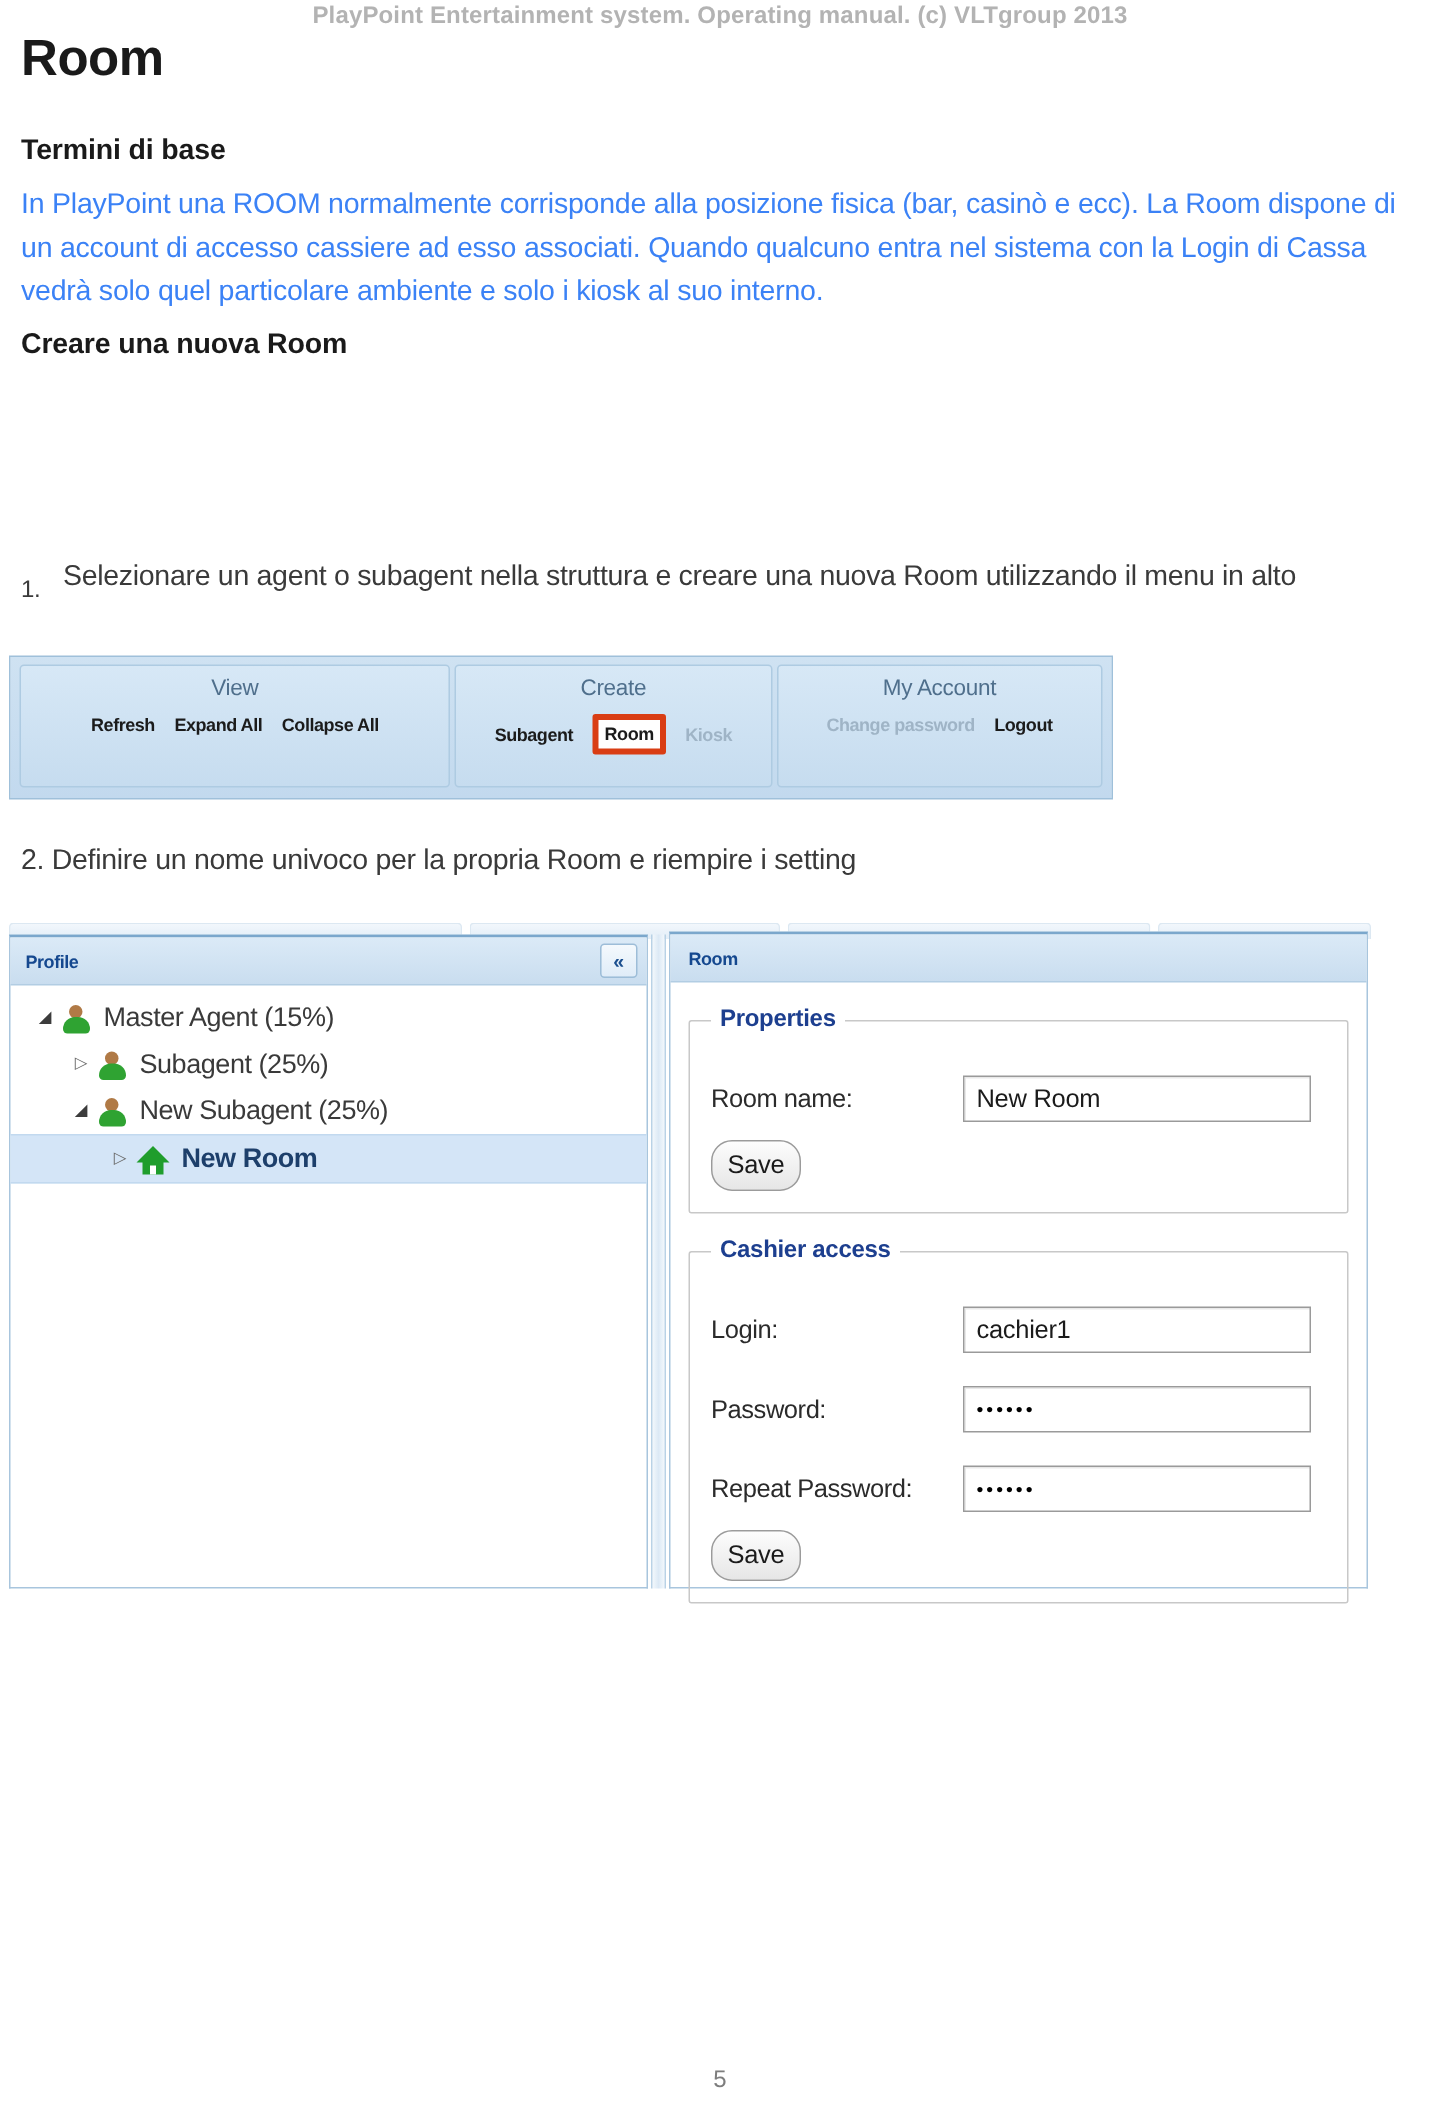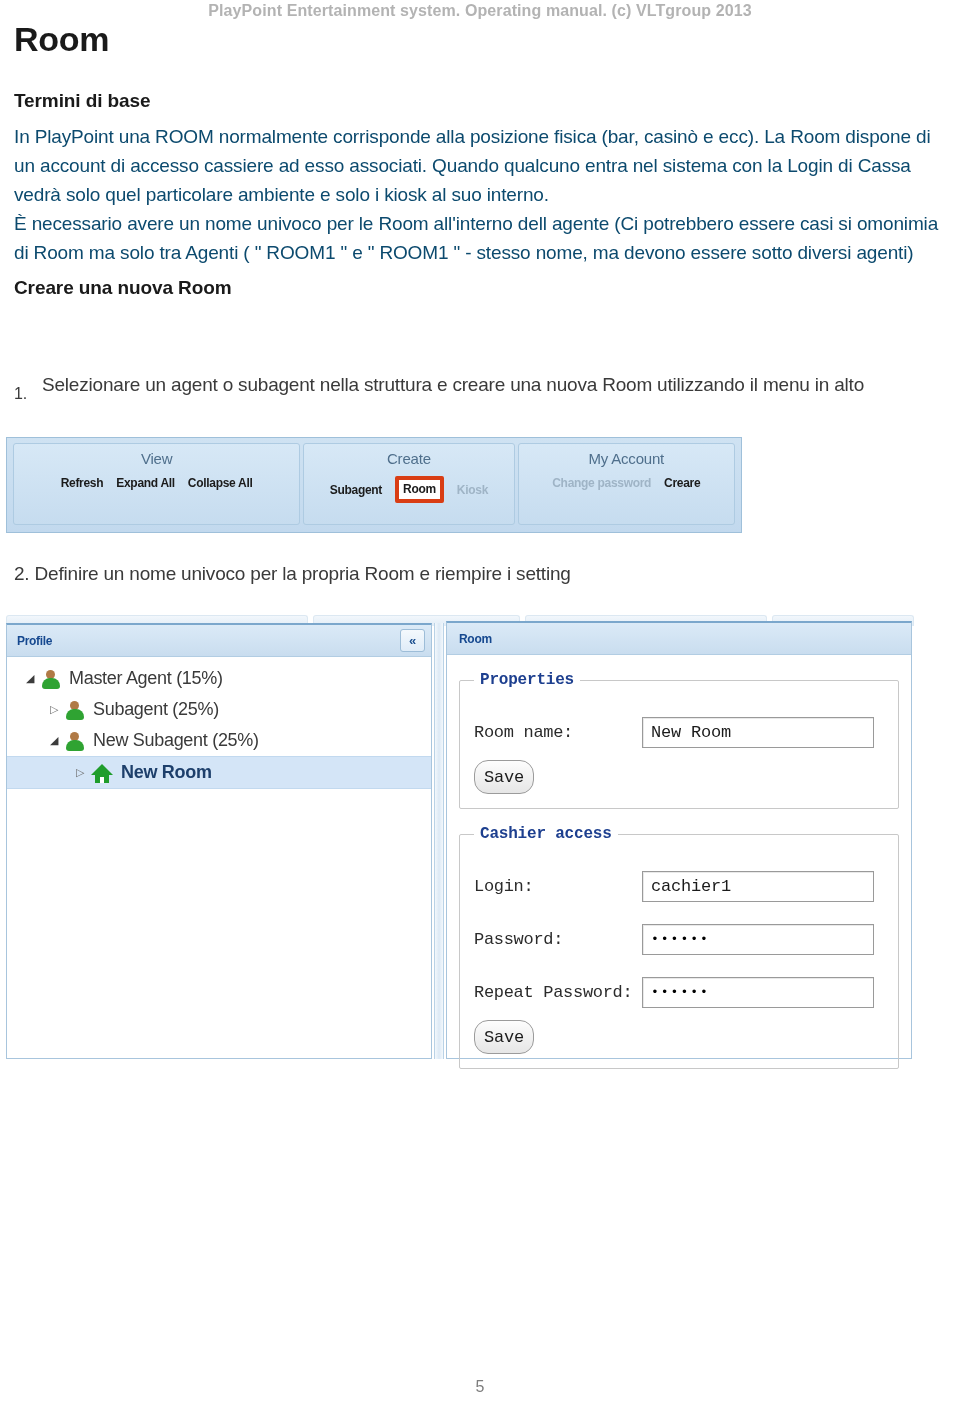"In PlayPoint una ROOM normalmente" p.para { color: #0c4a6e -> #3b82f6 }
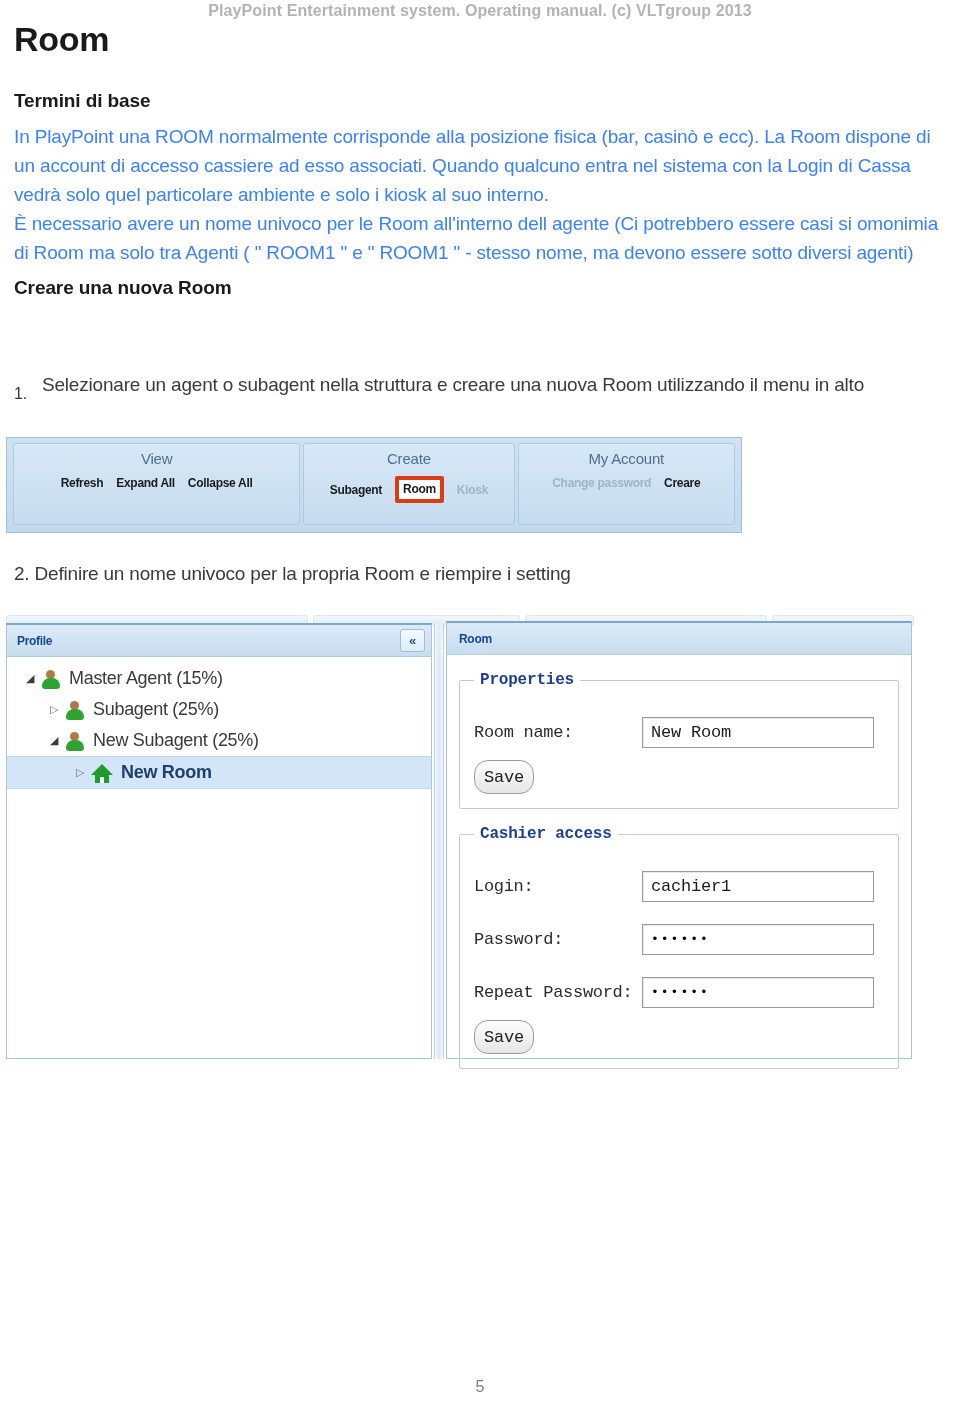"È necessario avere un nome" p.para { html: <p>È necessario avere un nome univoco per le Room all'interno dell agente (Ci potrebbero essere casi si omonimia di Room ma solo tra Agenti ( " ROOM1 " e " ROOM1 " - stesso nome, ma devono essere sotto diversi agenti)</p> -> none }
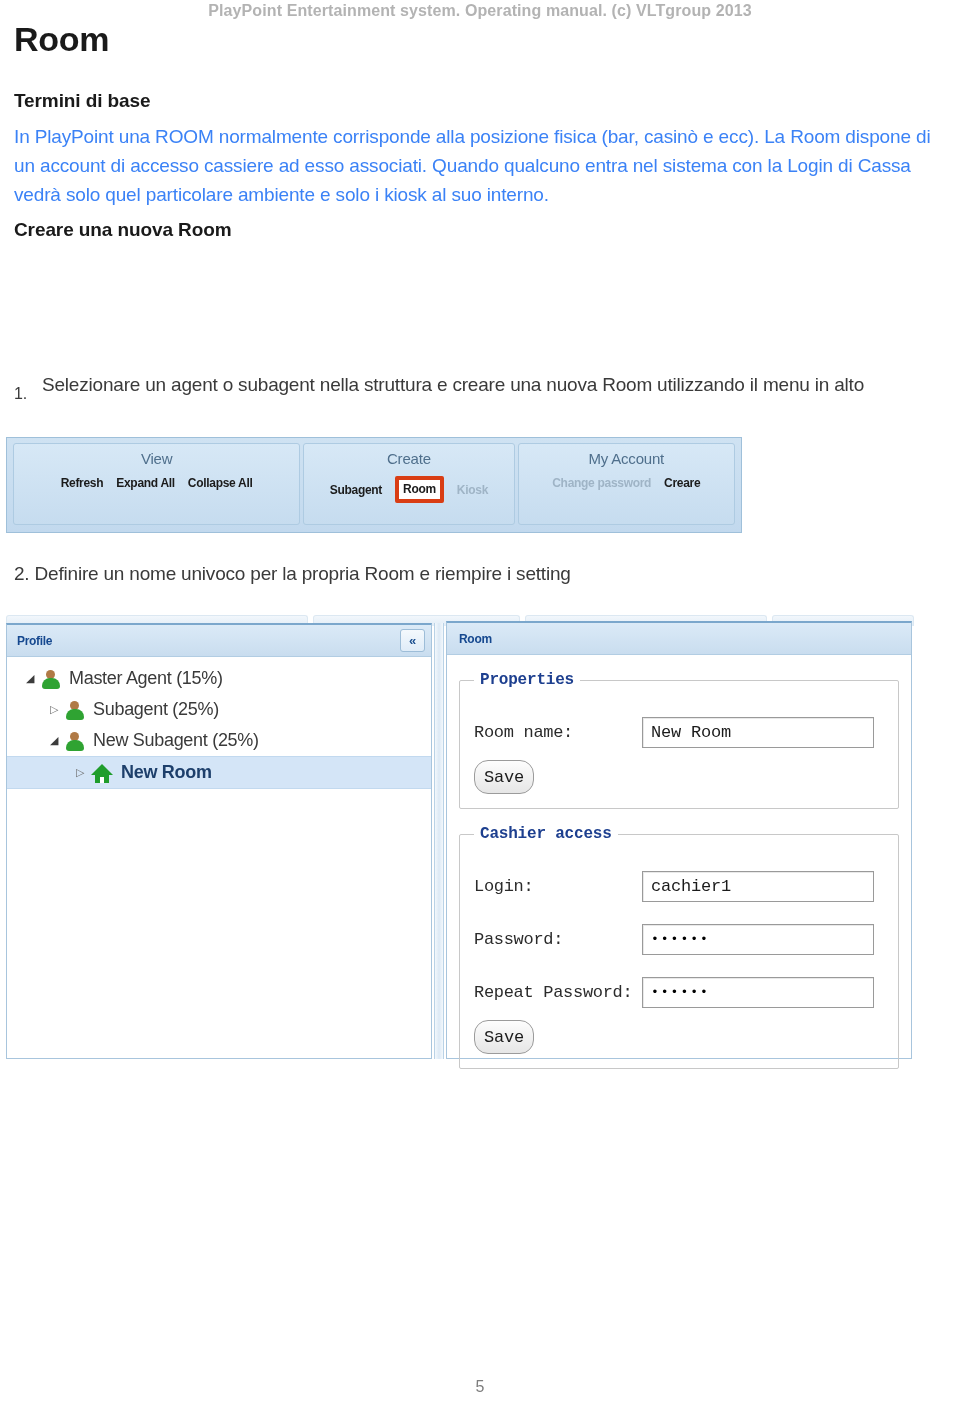"Creare" span.tb-item { text: Creare -> Logout }
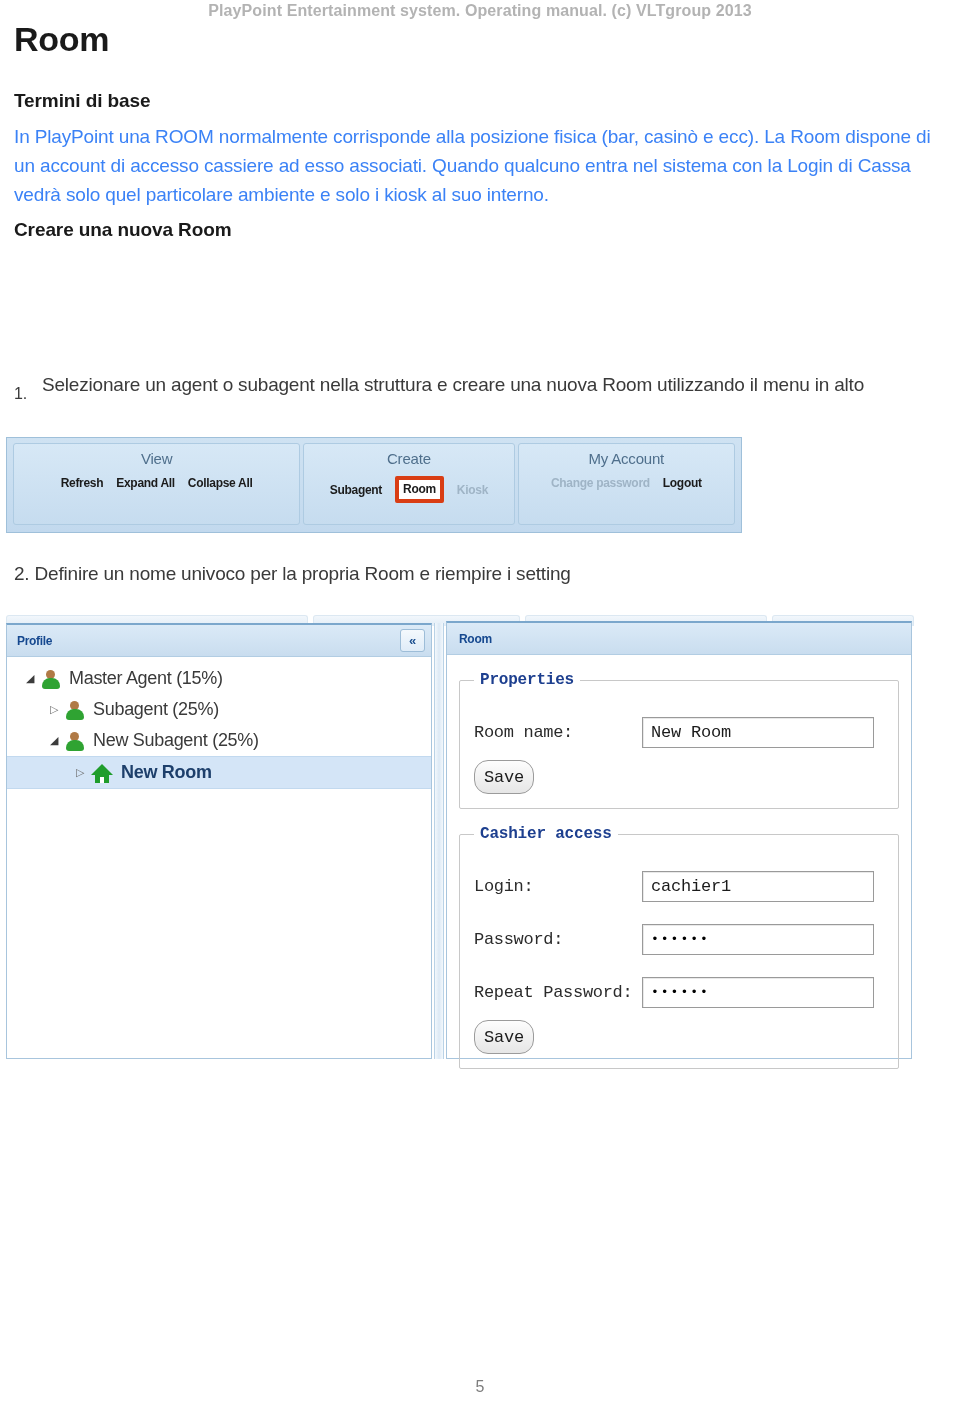"Properties" fieldset.group { font-family: Liberation Mono, monospace -> none }
